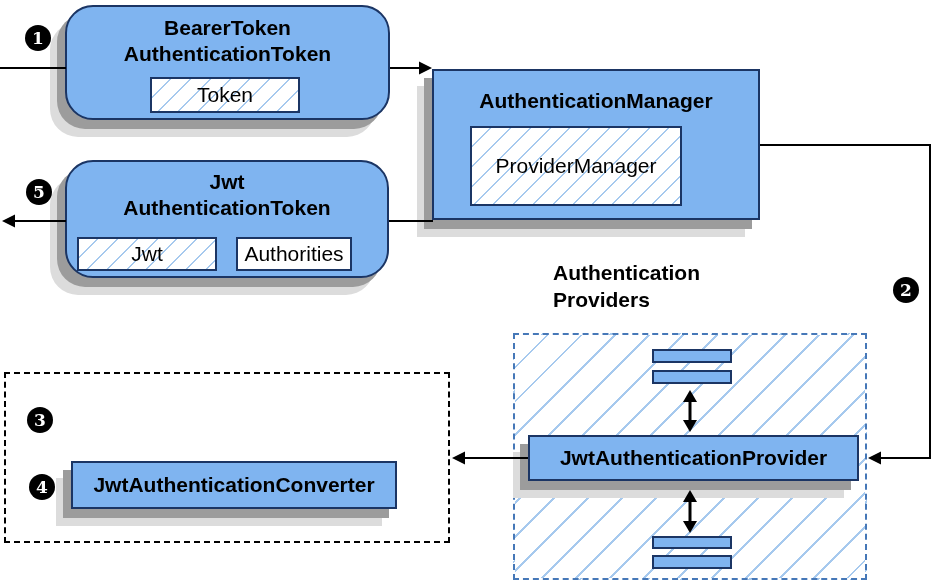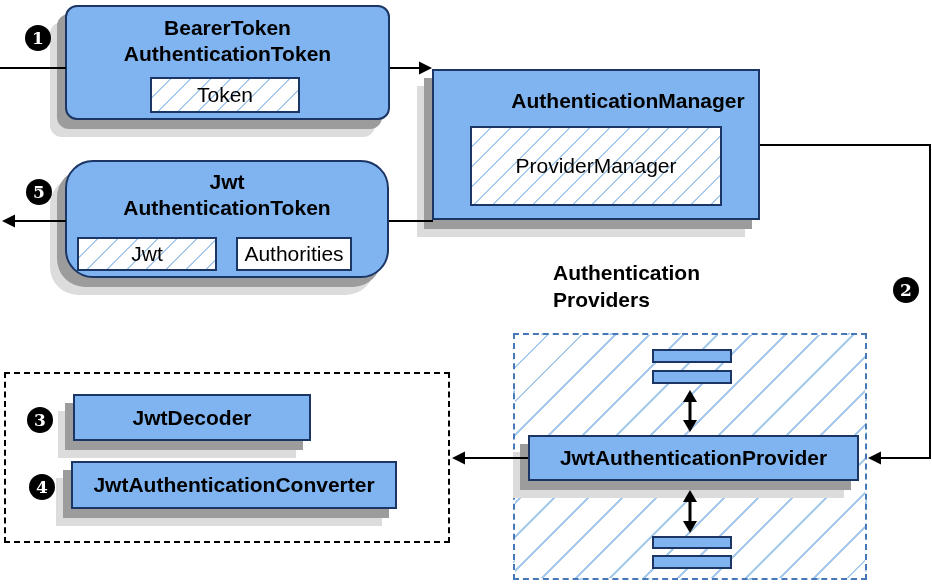"BearerToken" div.box-blue { border-radius: 12px -> none }
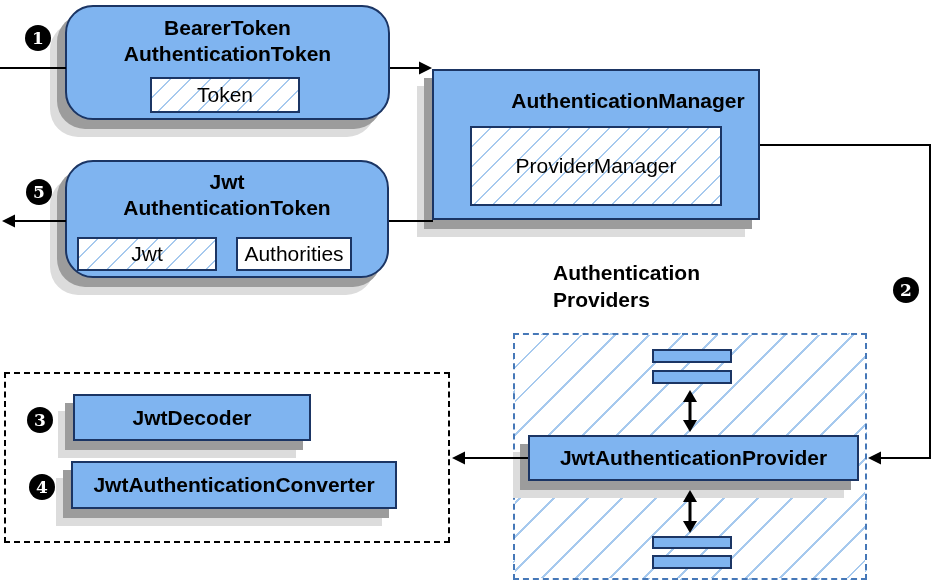"AuthenticationManager" div.title { padding-left: 32px -> none }
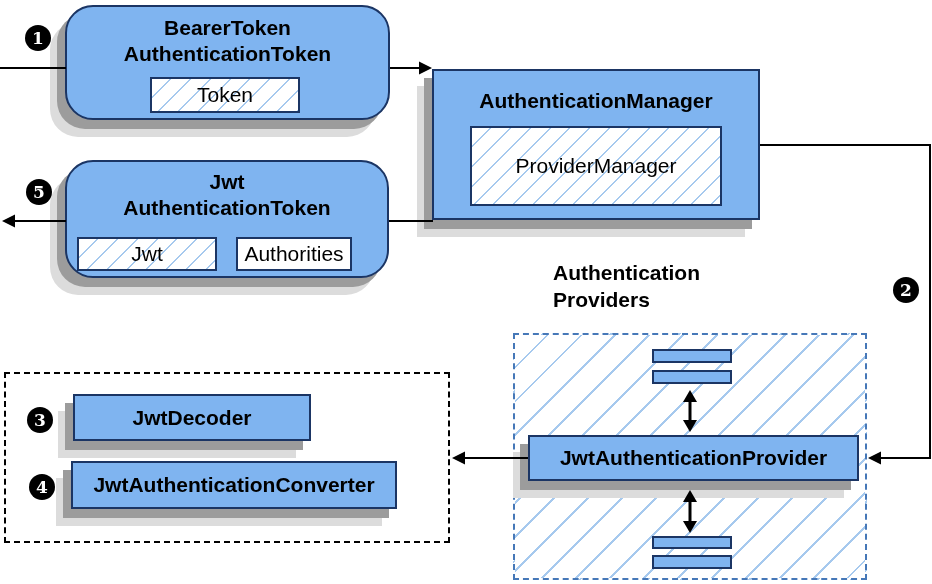"ProviderManager" div.chip { width: 252px -> 212px }
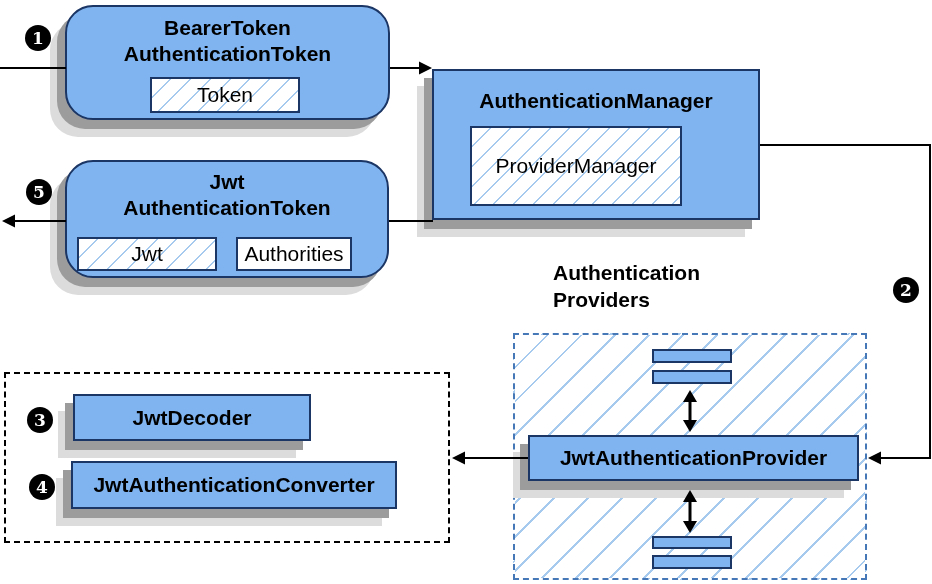"JwtDecoder" div.box-blue { html: <div> <div>JwtDecoder</div> </div> -> none }
